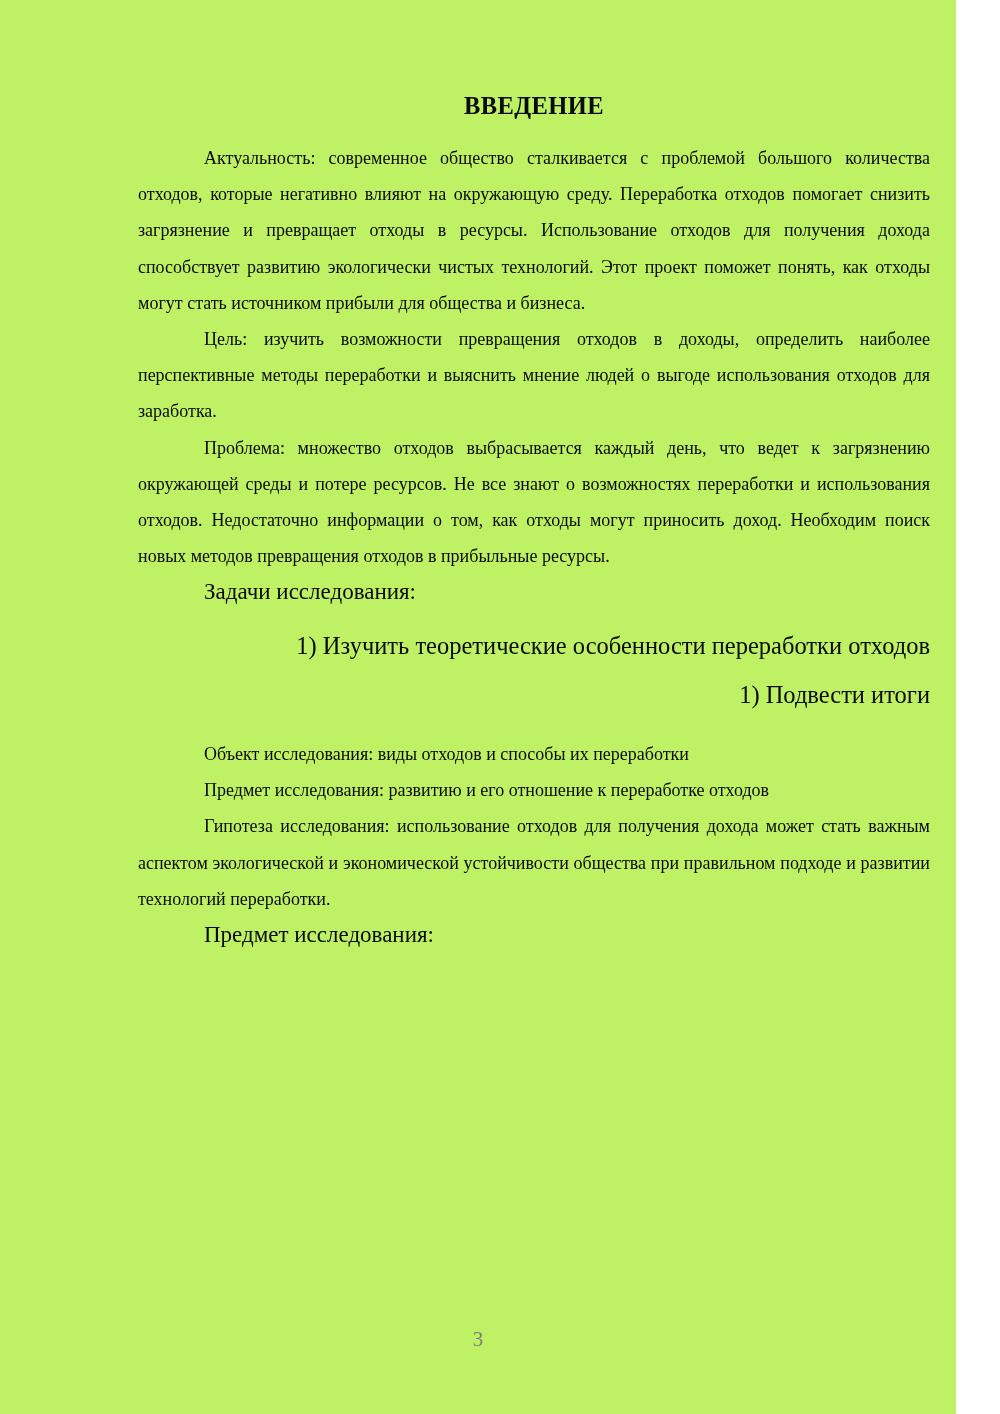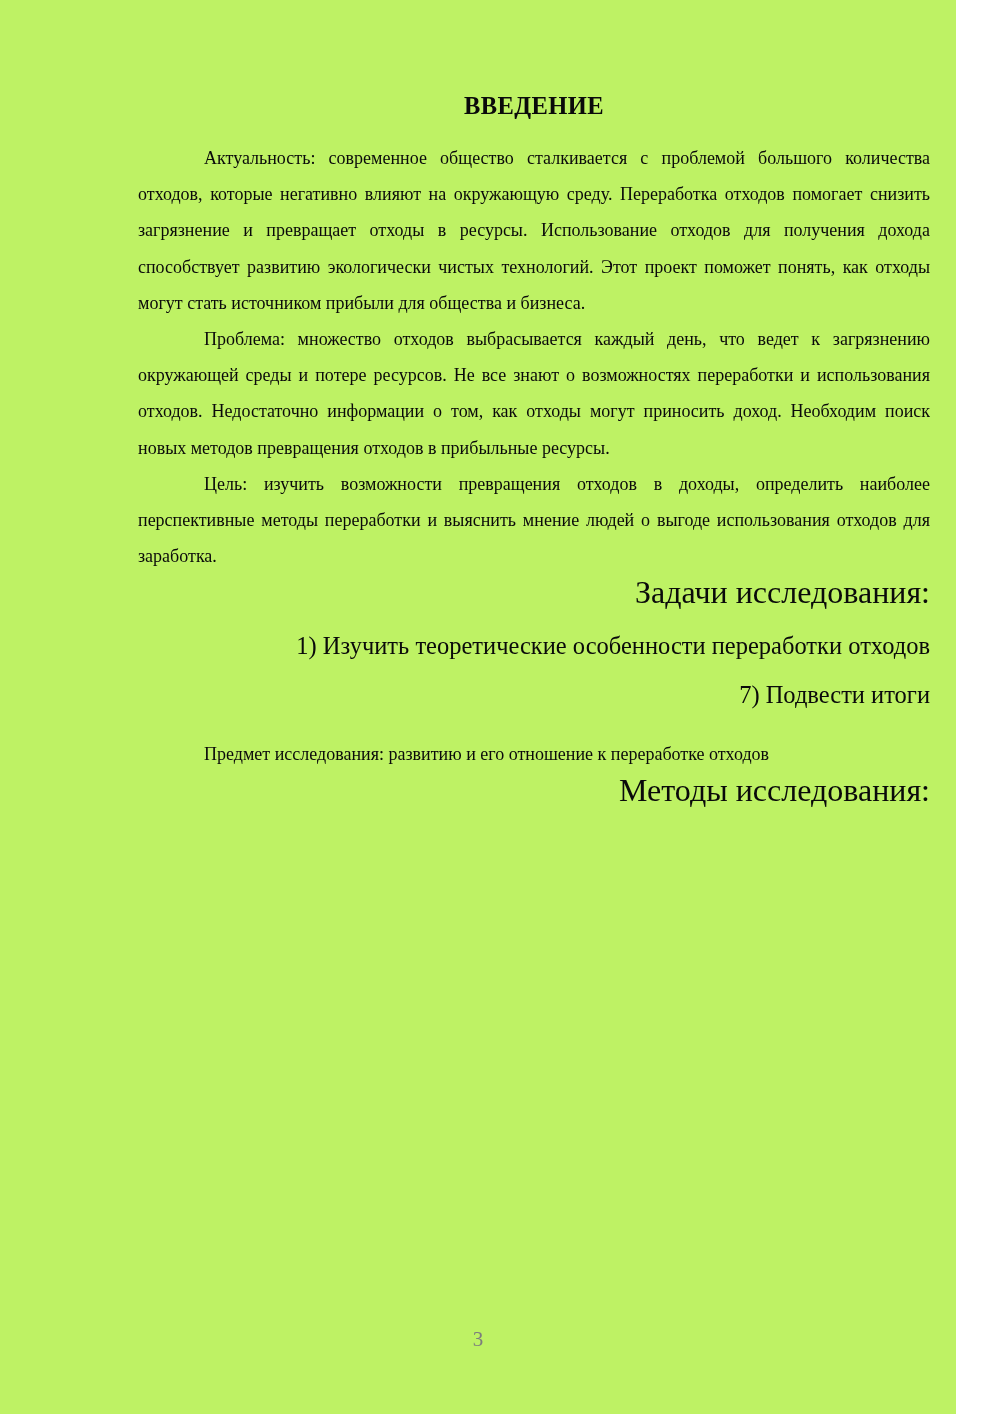"Проблема: множество отходов" p.para { order: before "Цель: изучить возможности превращения" -> after "Цель: изучить возможности превращения" }
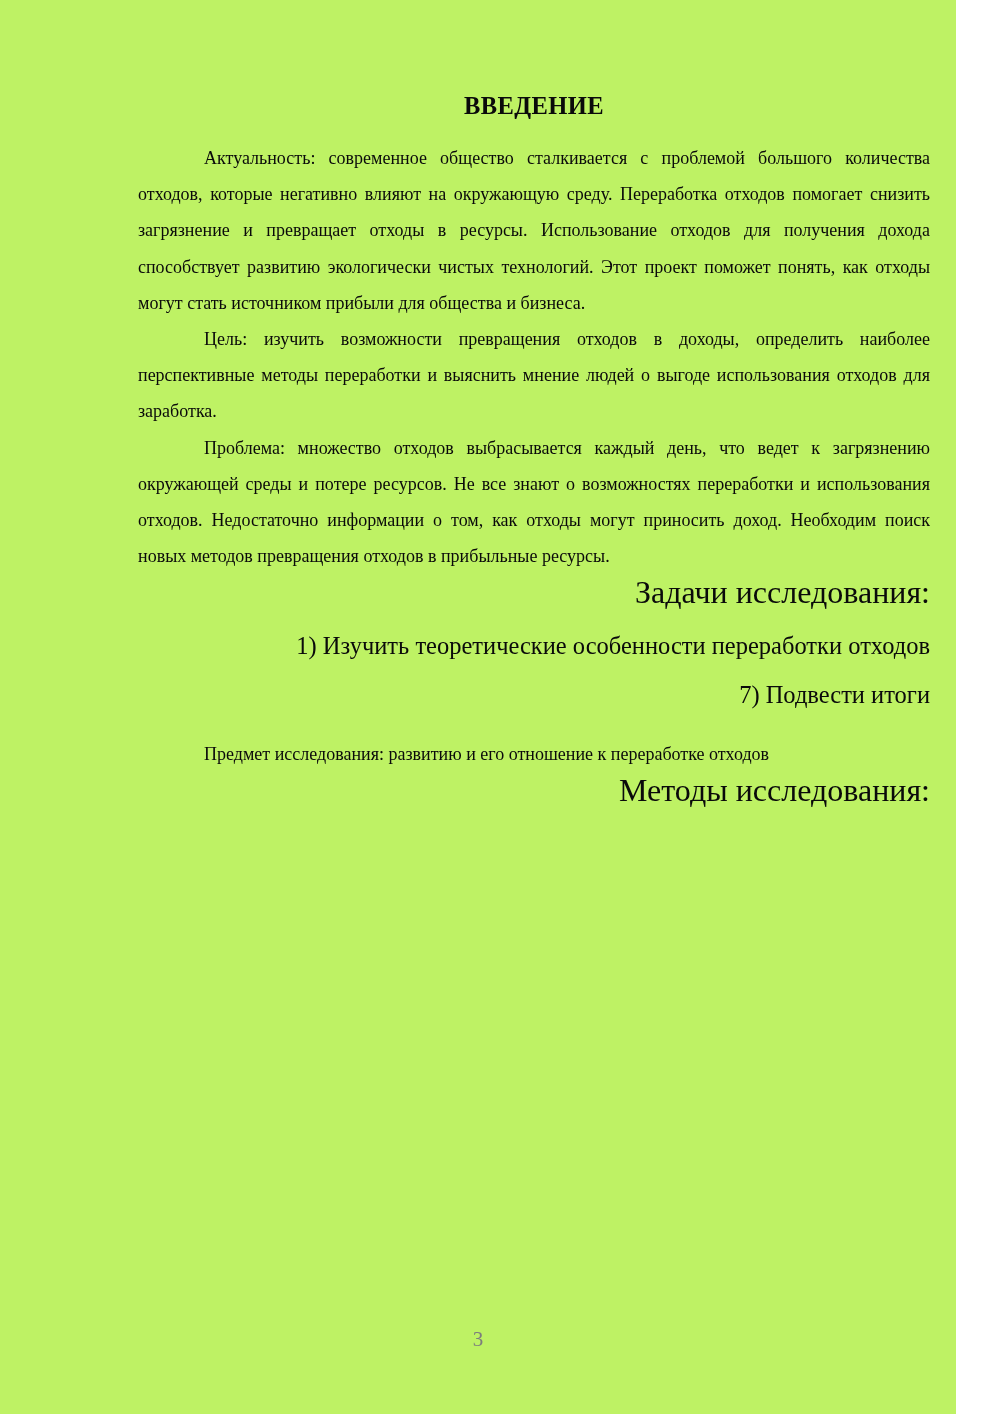"Задачи исследования:" .lead-line { font-size: 32px -> 23px; text-align: right -> left }
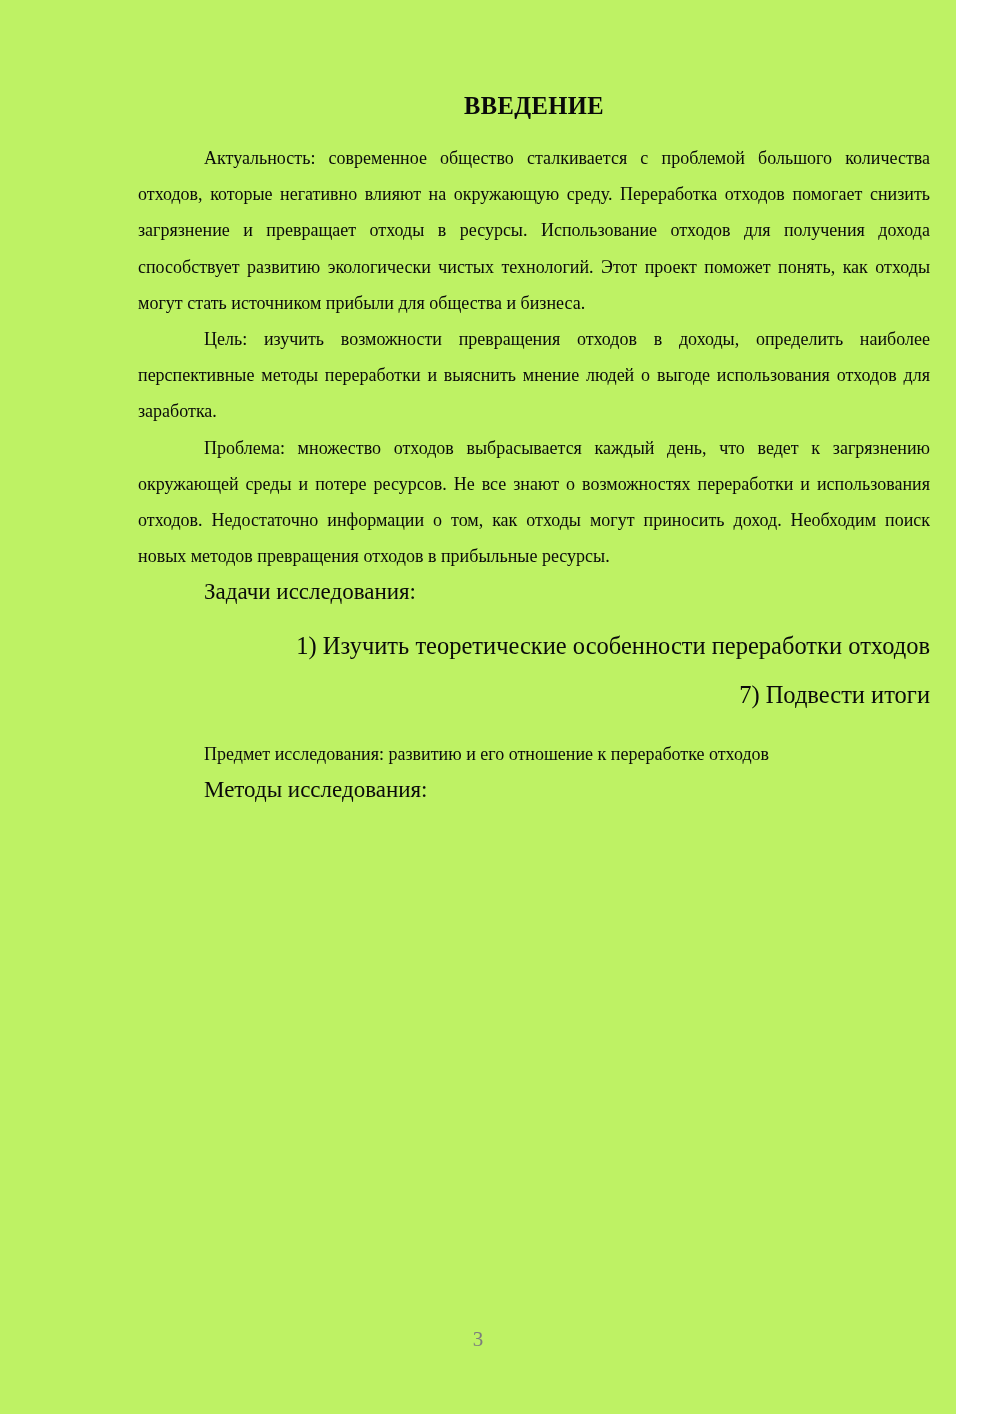"7) Подвести итоги" li.list-item { text: 7 -> 1 }
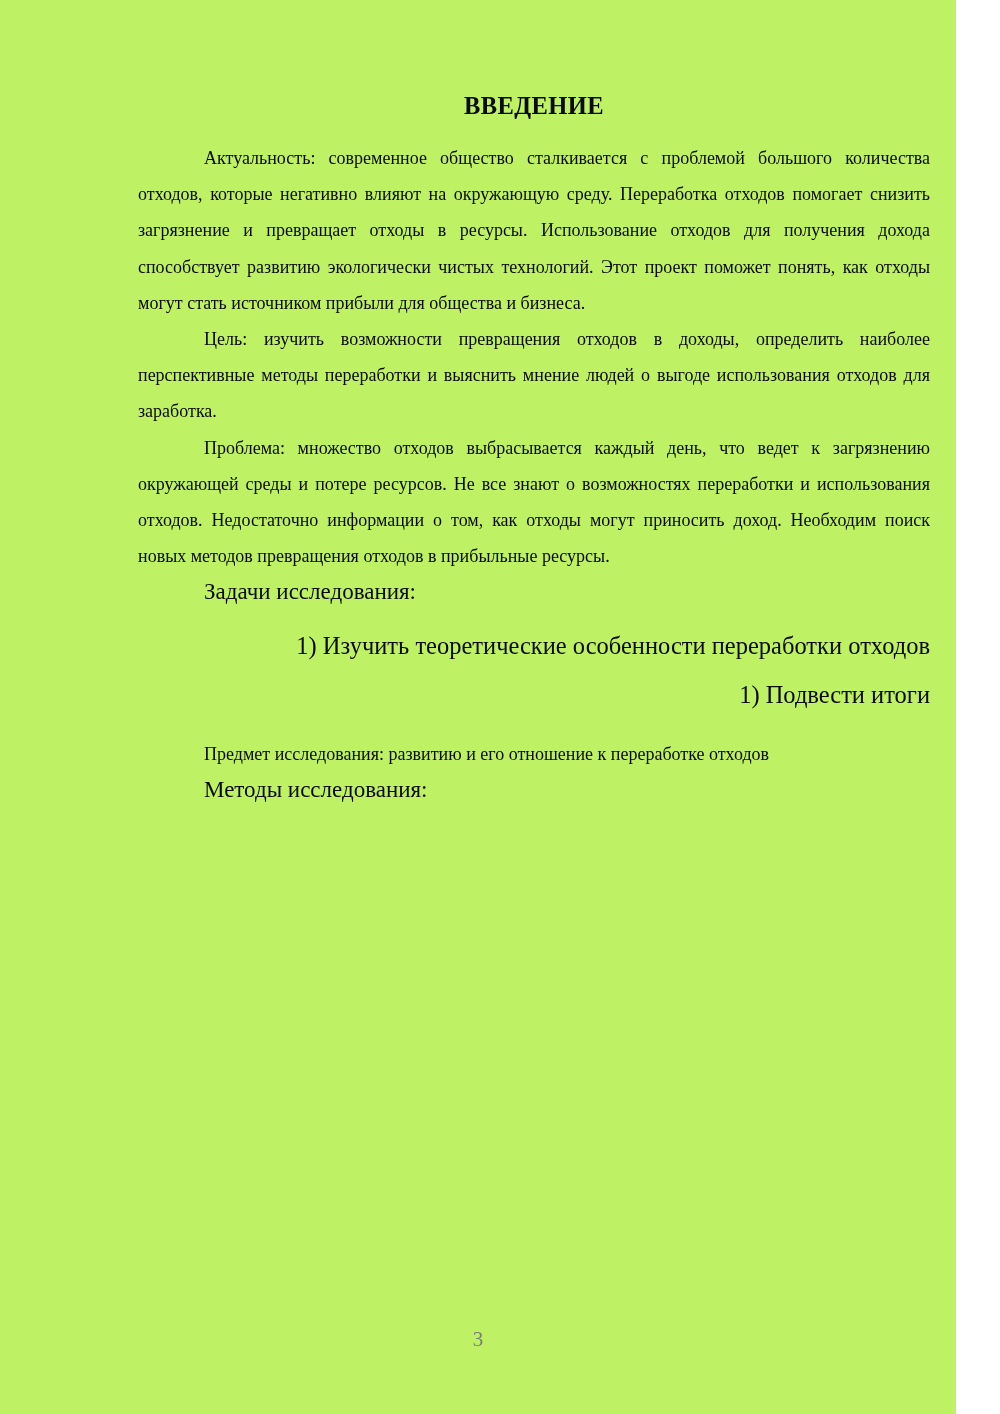"Объект исследования: виды отходов и" p.para { html: none -> <p>Объект исследования: виды отходов и способы их переработки</p> }
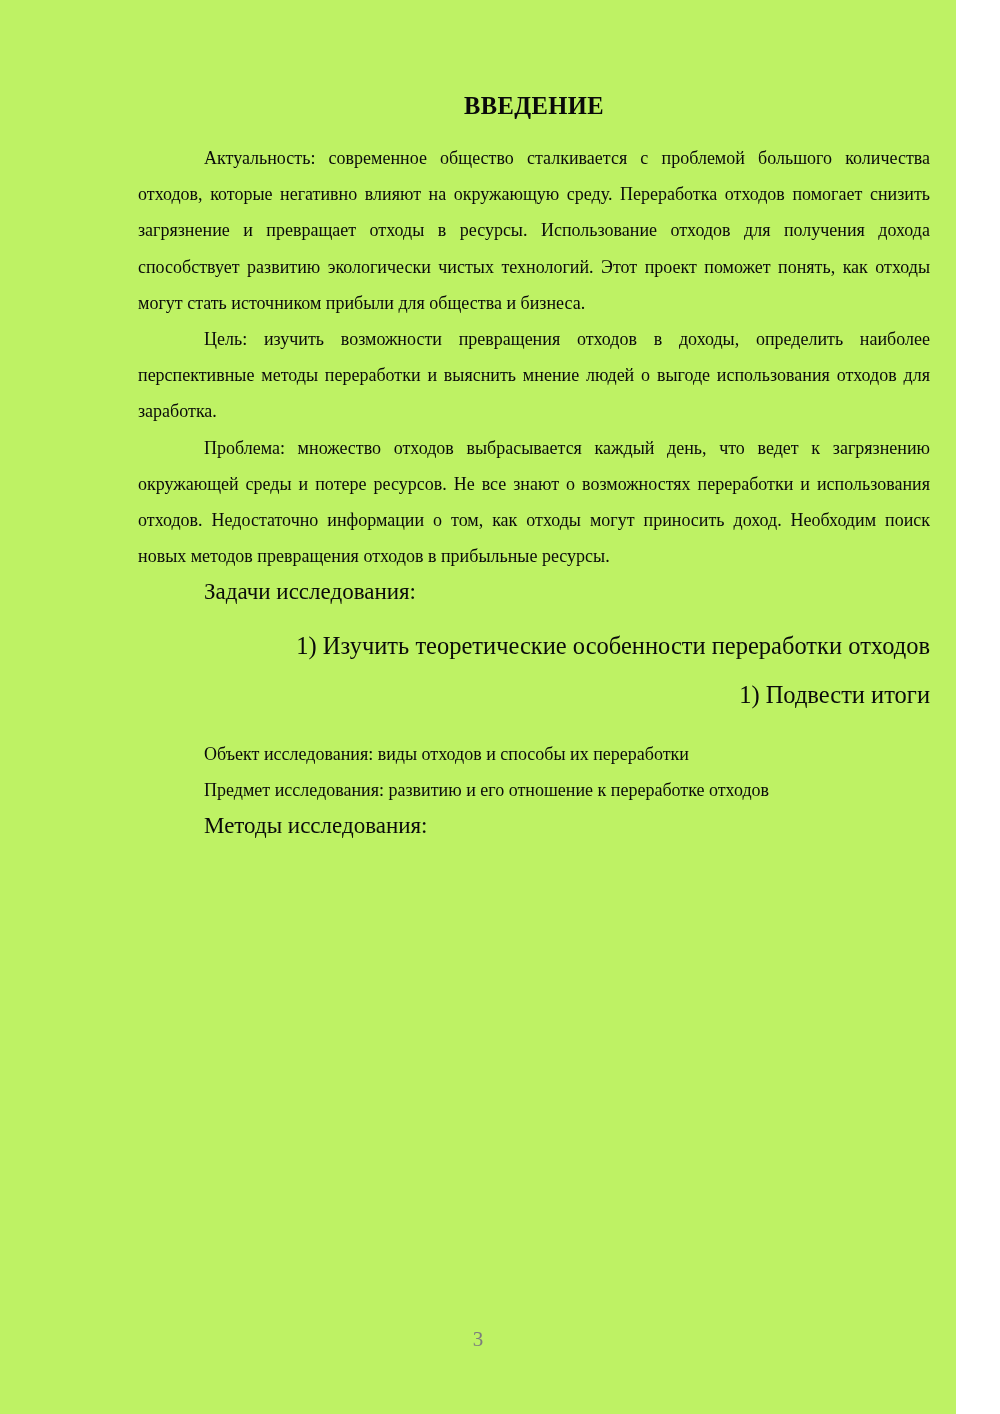"Гипотеза исследования: использование" p.para { html: none -> <p>Гипотеза исследования: использование отходов для получения дохода может стать важным аспектом экологической и экономической устойчивости общества при правильном подходе и развитии технологий переработки.</p> }
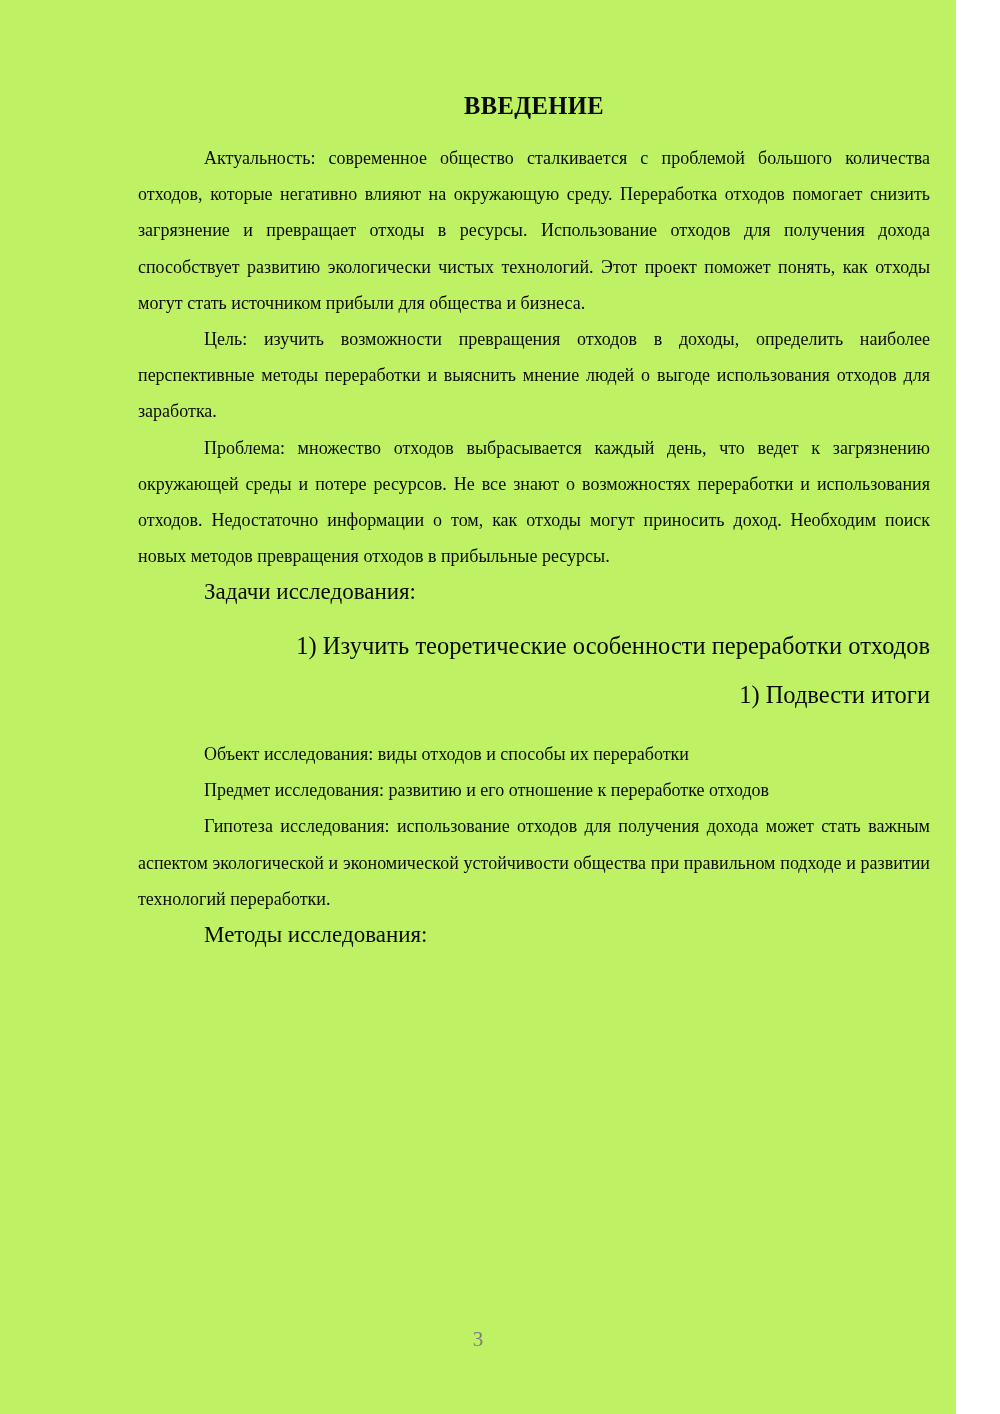"Методы исследования:" p.lead-line { text: Методы -> Предмет }
